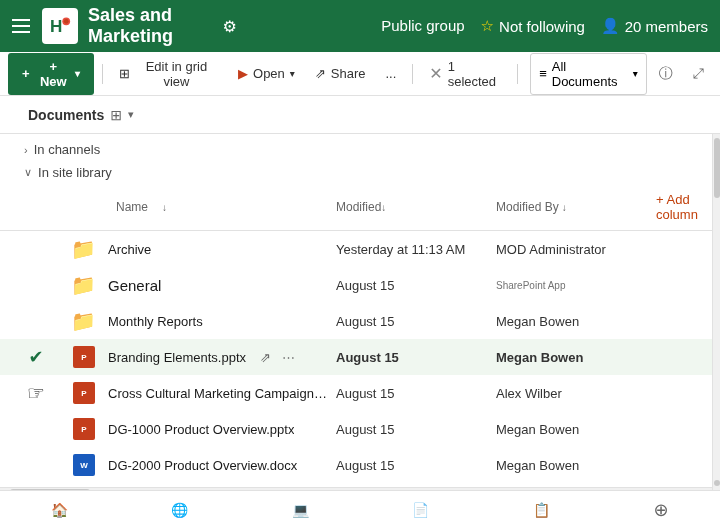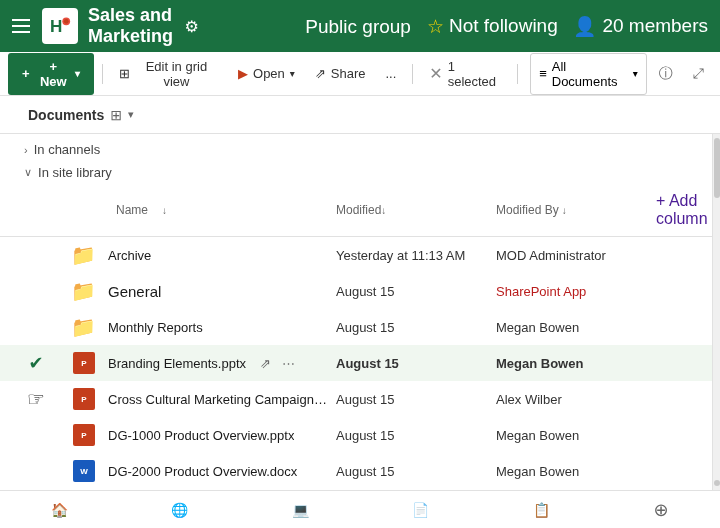"Public group" .header-right { align-items: flex-end -> flex-start; font-size: 19px -> 15px }
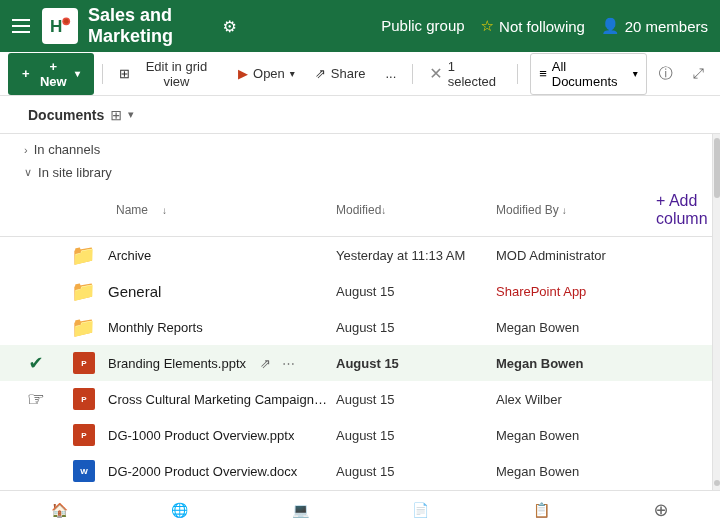"+ Add column" .add-column { color: #4c1d95 -> #c2410c; font-size: 16px -> 13px }
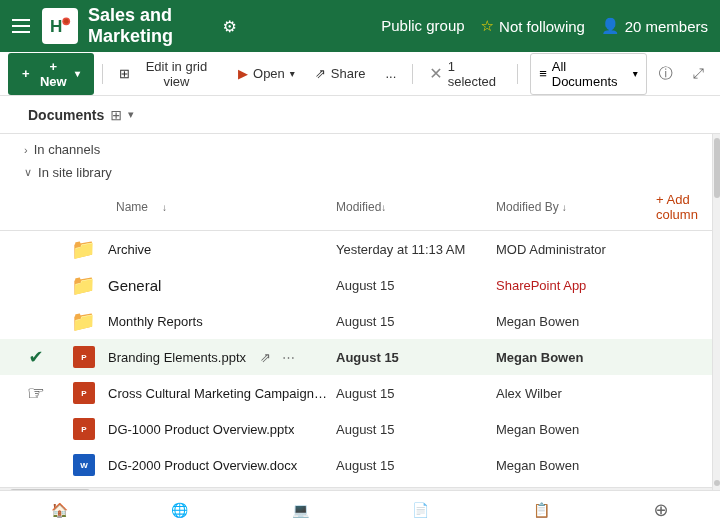"SharePoint App" div { color: #b91c1c -> #737373; font-size: 13px -> 10px }
